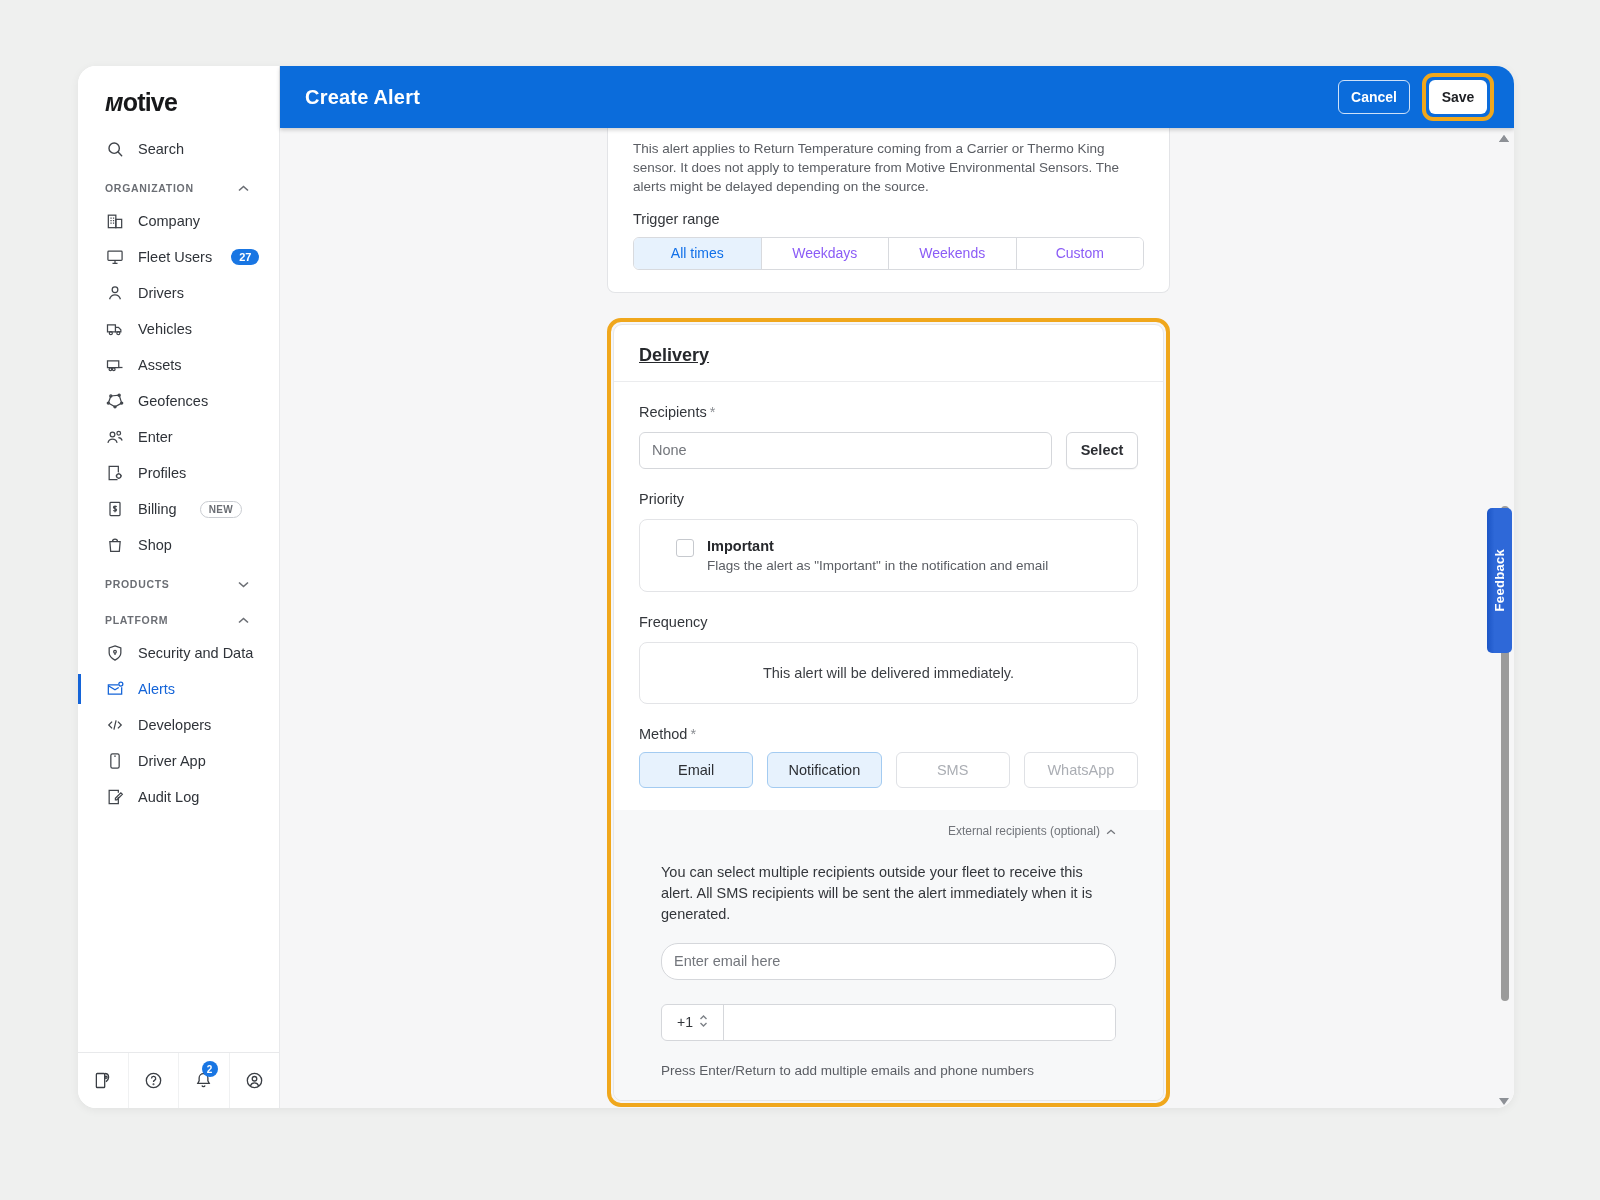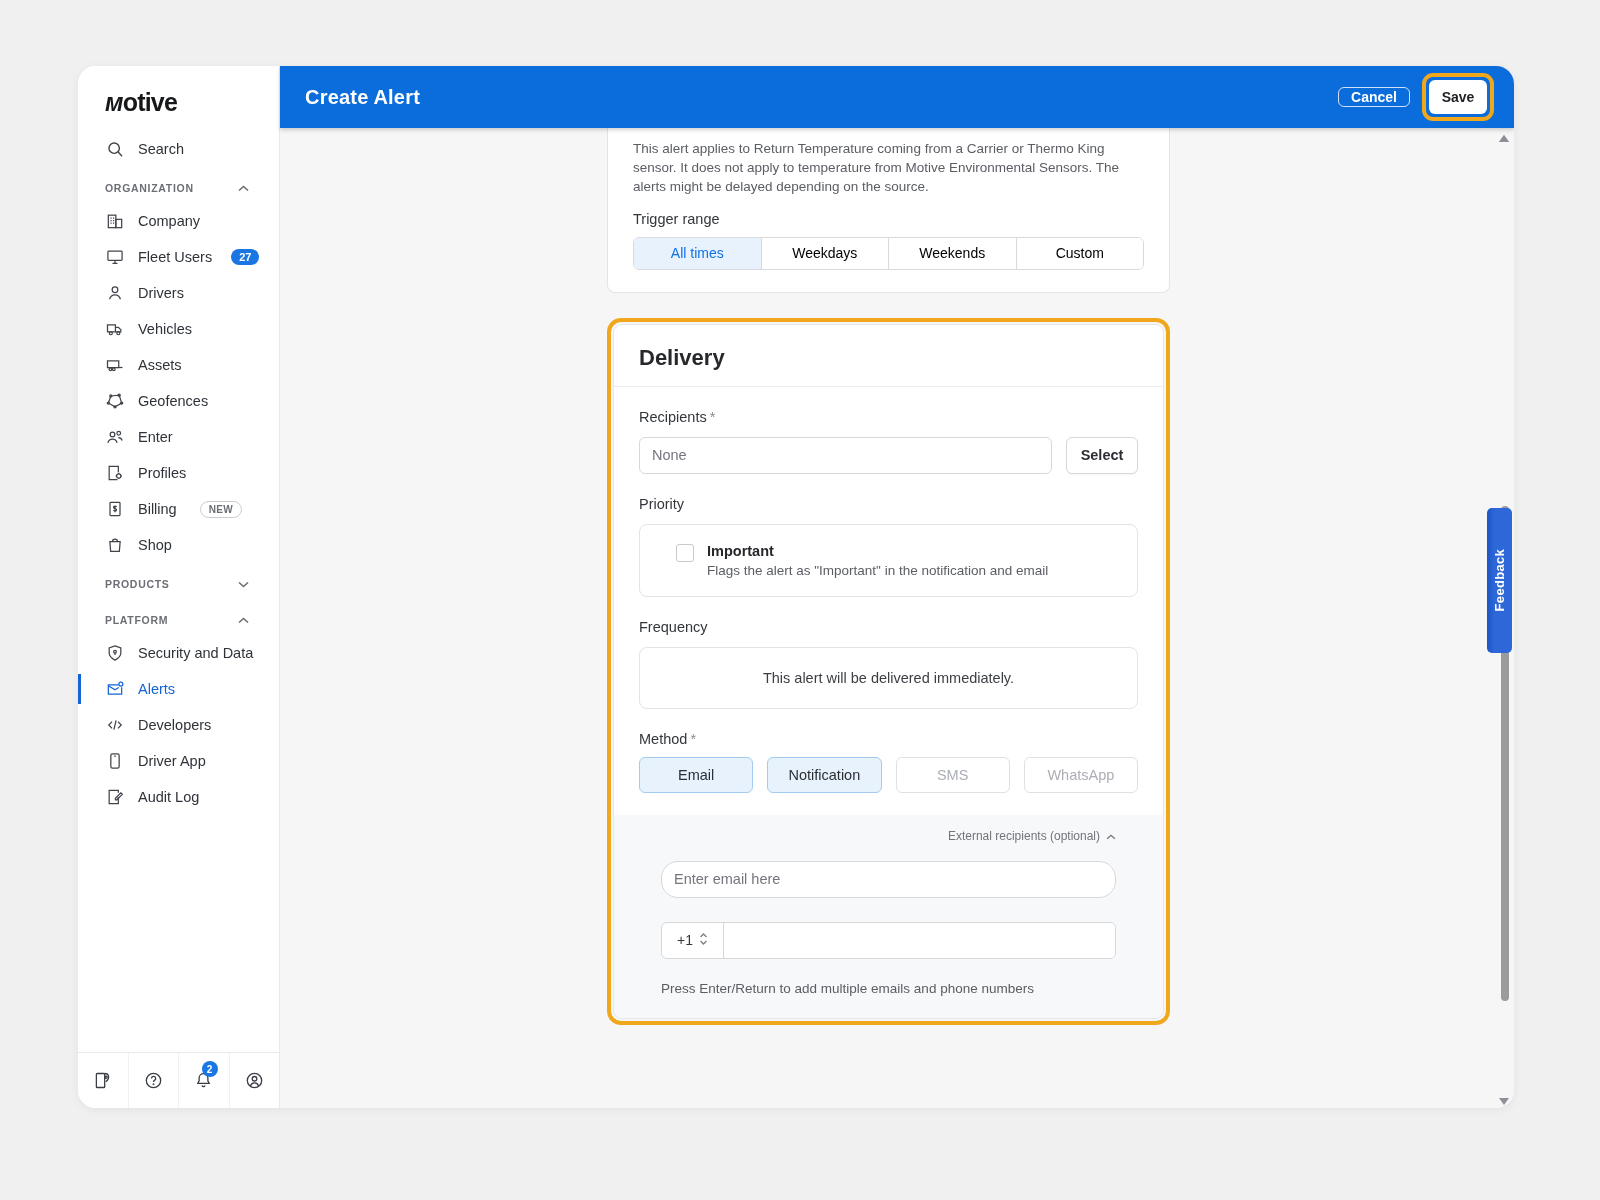"Cancel" .cancel-btn { height: 20px -> 34px }
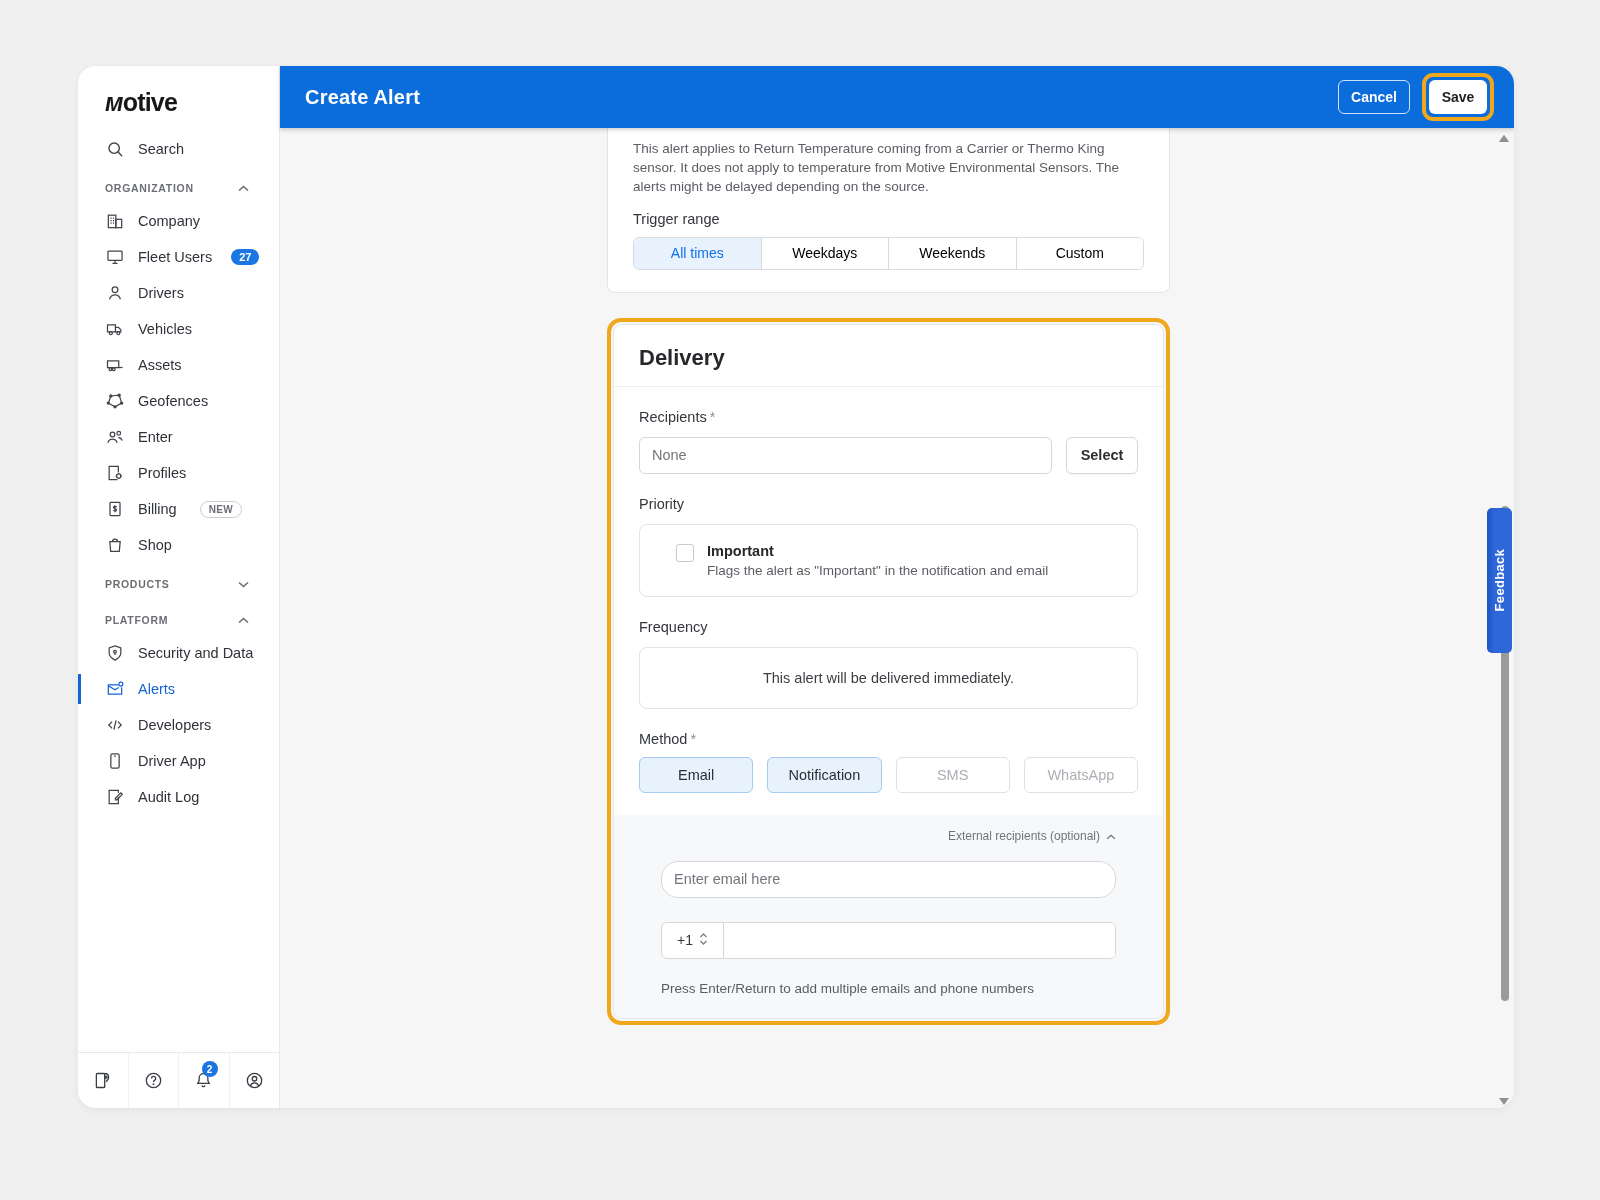"Weekdays" .segment { color: #000000 -> #8b5cf6 }
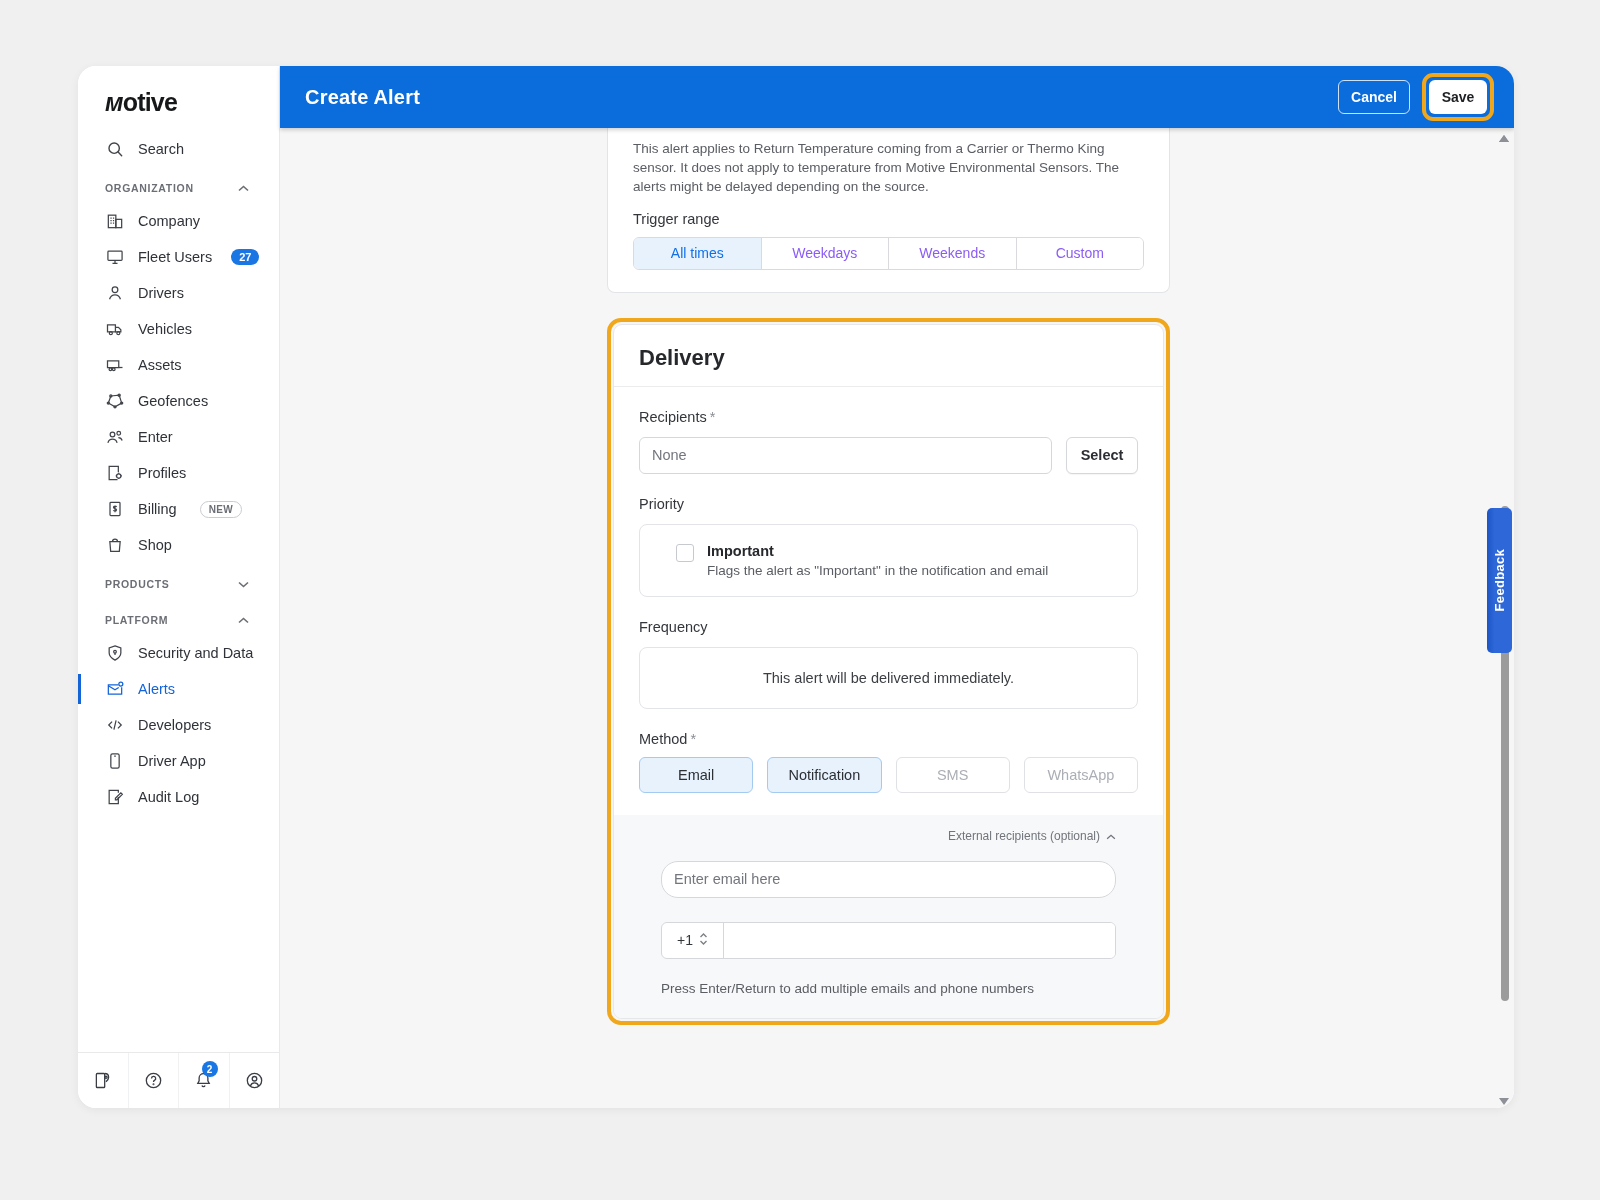"Delivery" .delivery-title { font-size: 22px -> 18px; text-decoration: none -> underline }
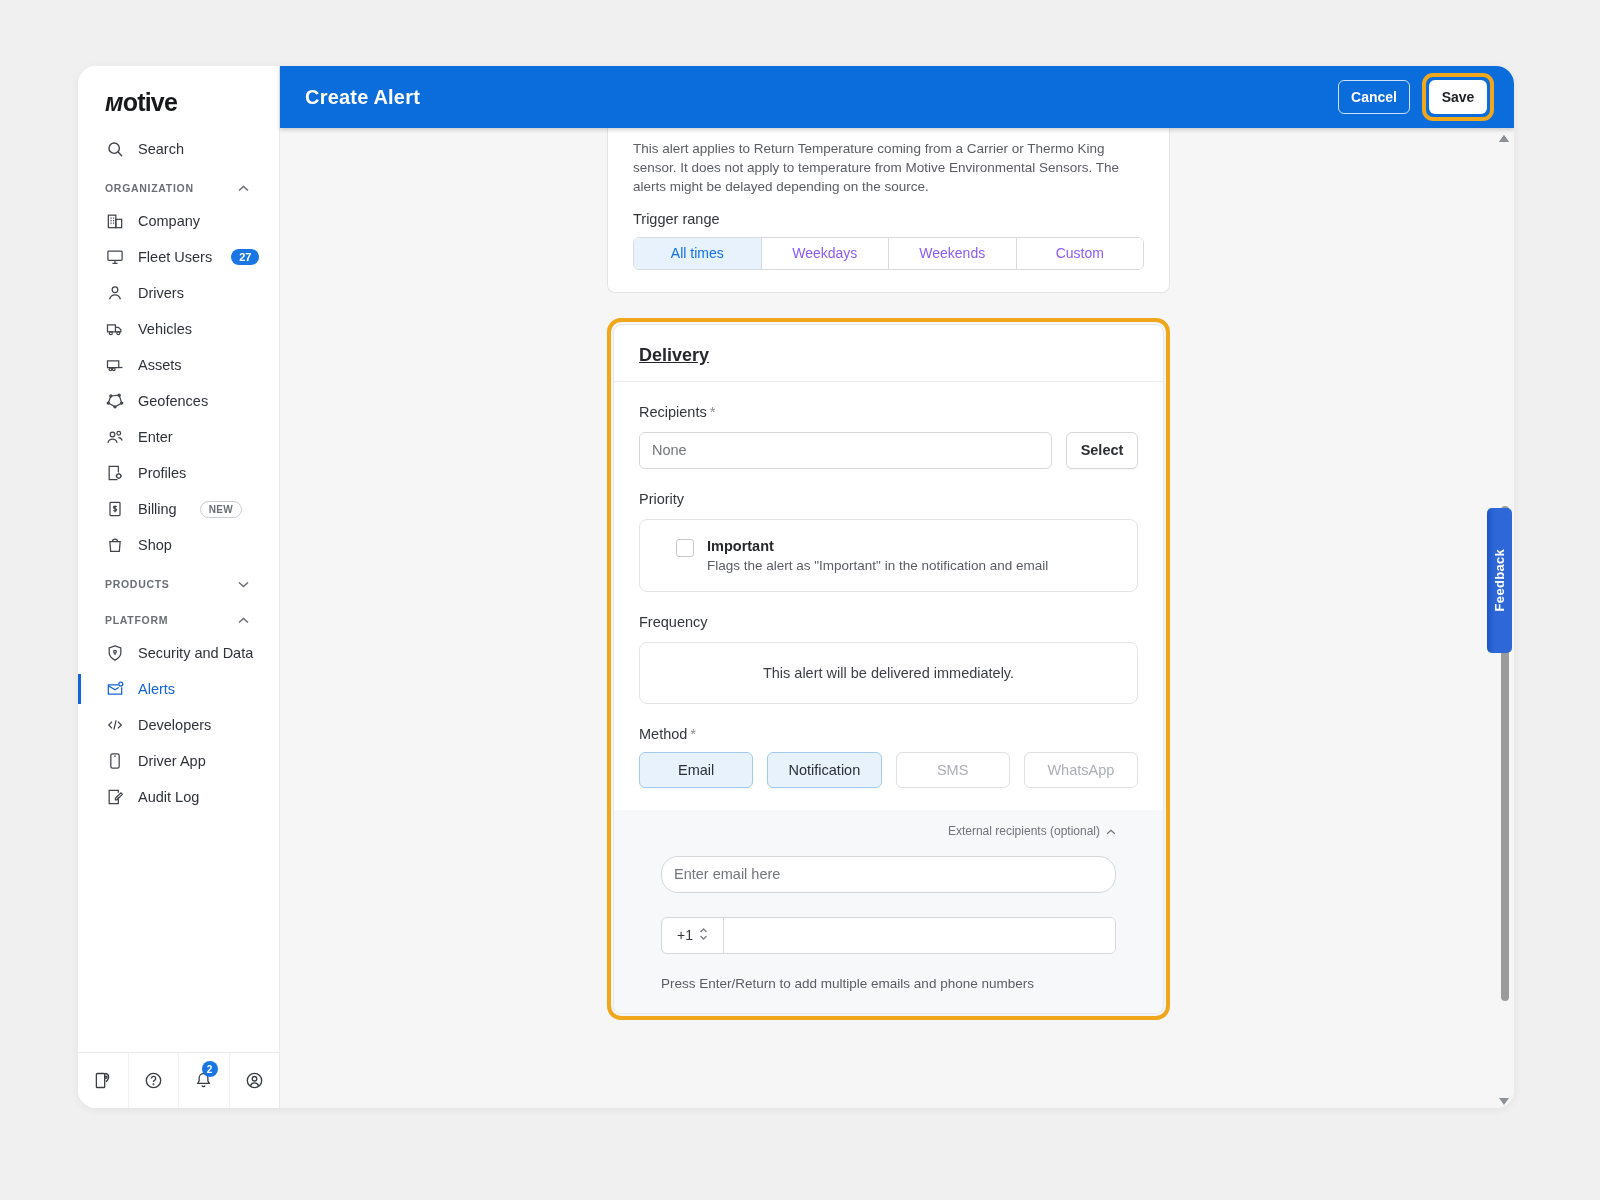"You can select multiple recipients" div.ext-desc { html: none -> <div>You can select multiple recipients outside your fleet to receive this alert. All SMS recipients will be sent the alert immediately when it is generated.</div> }
